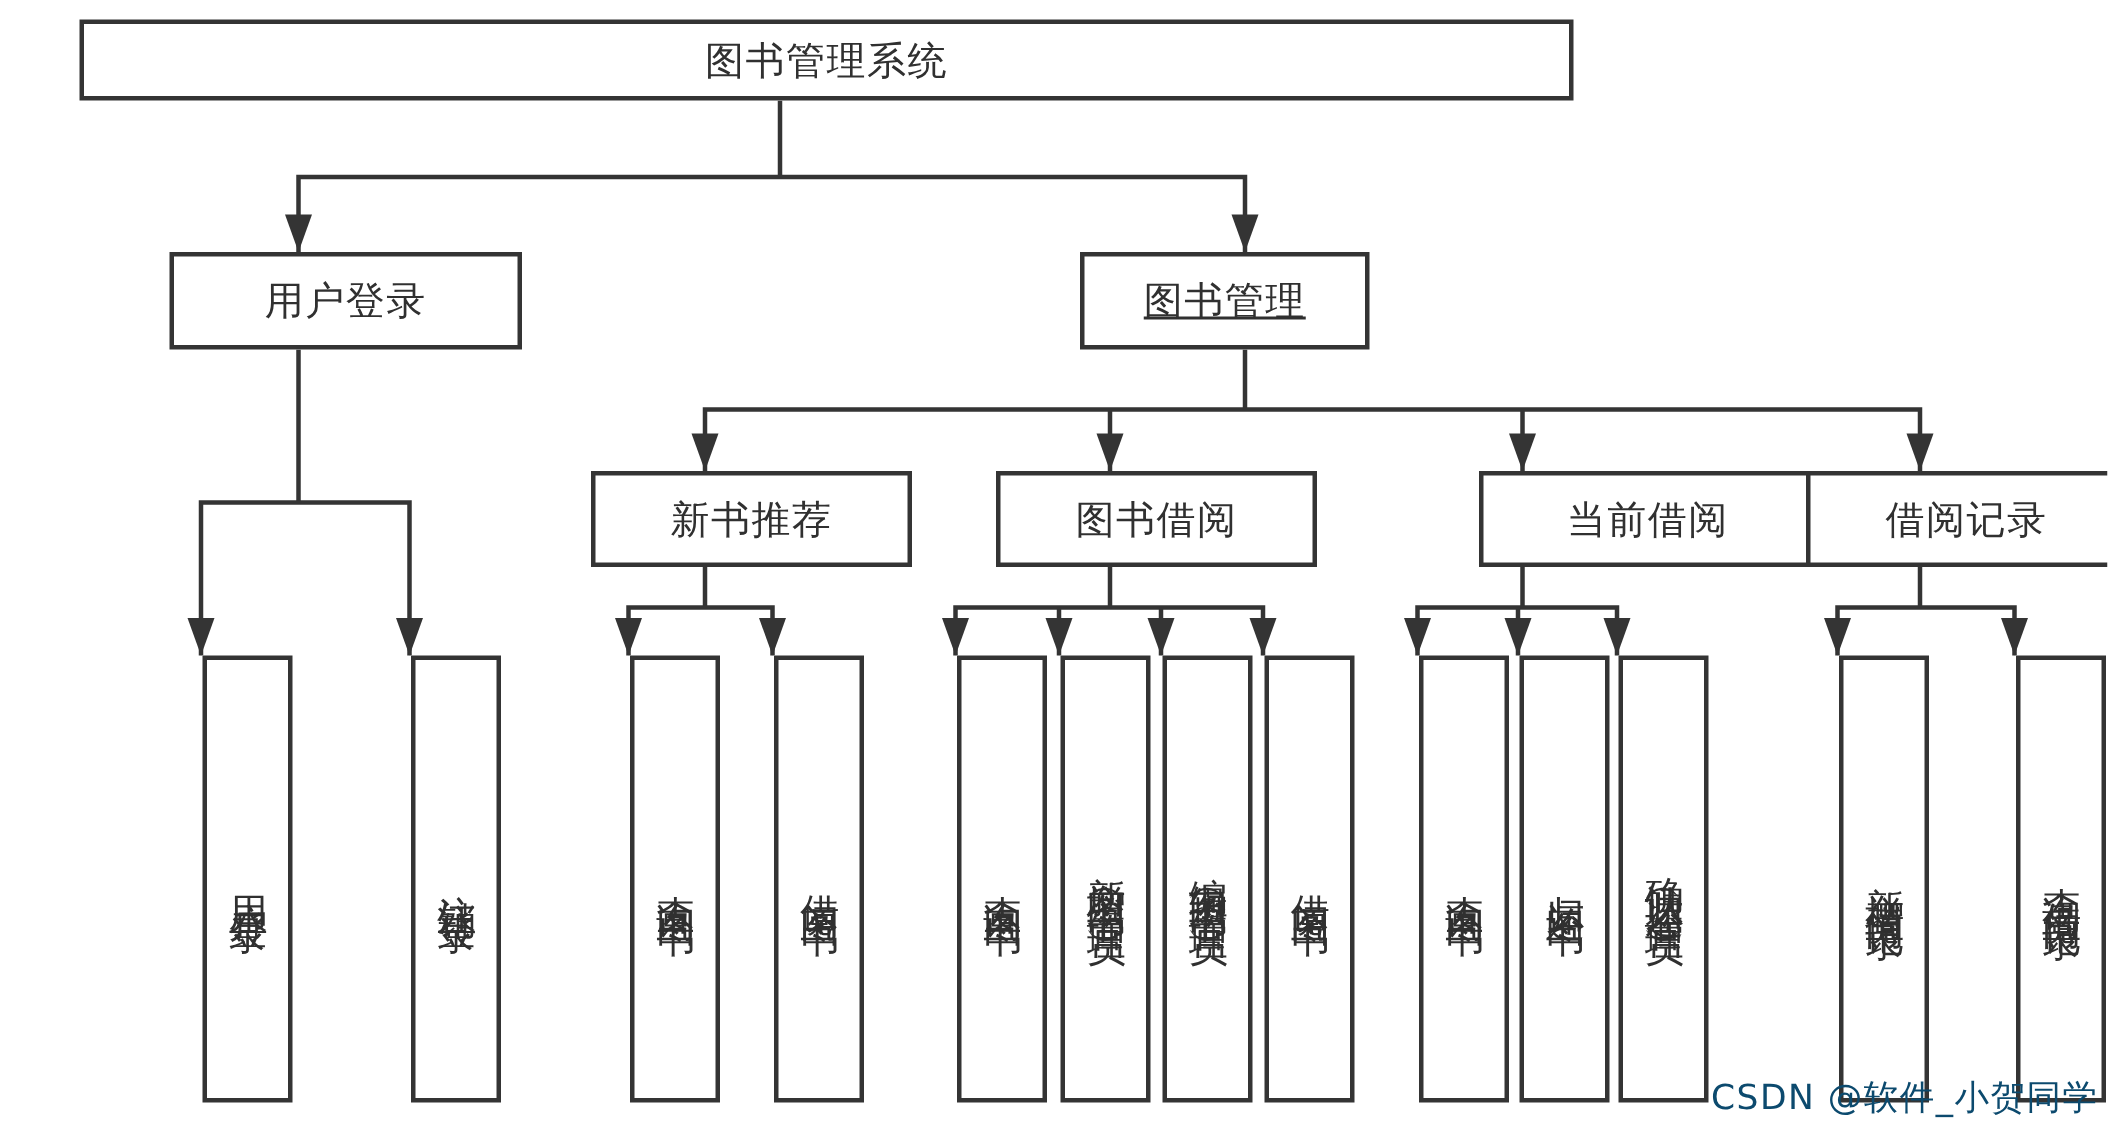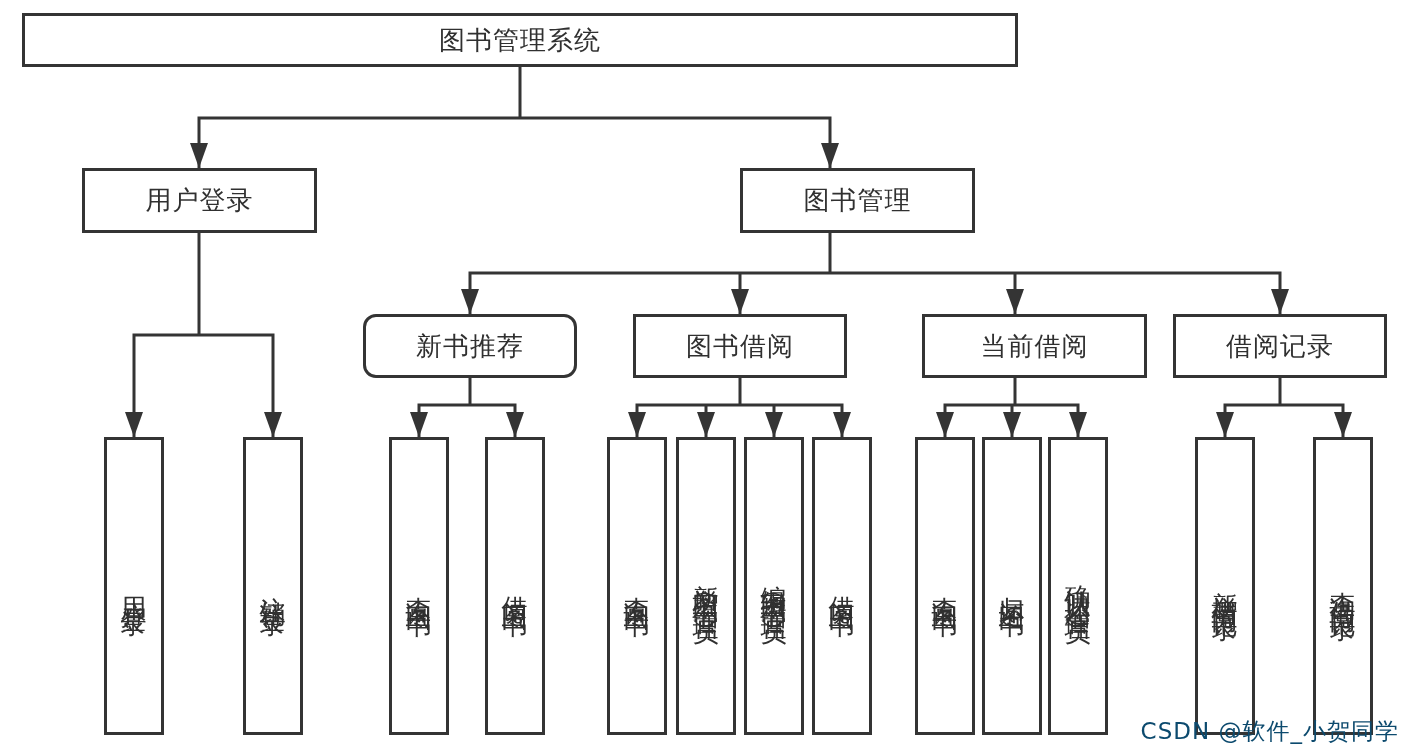"图书管理系统" .box { margin-left: none -> 31px }
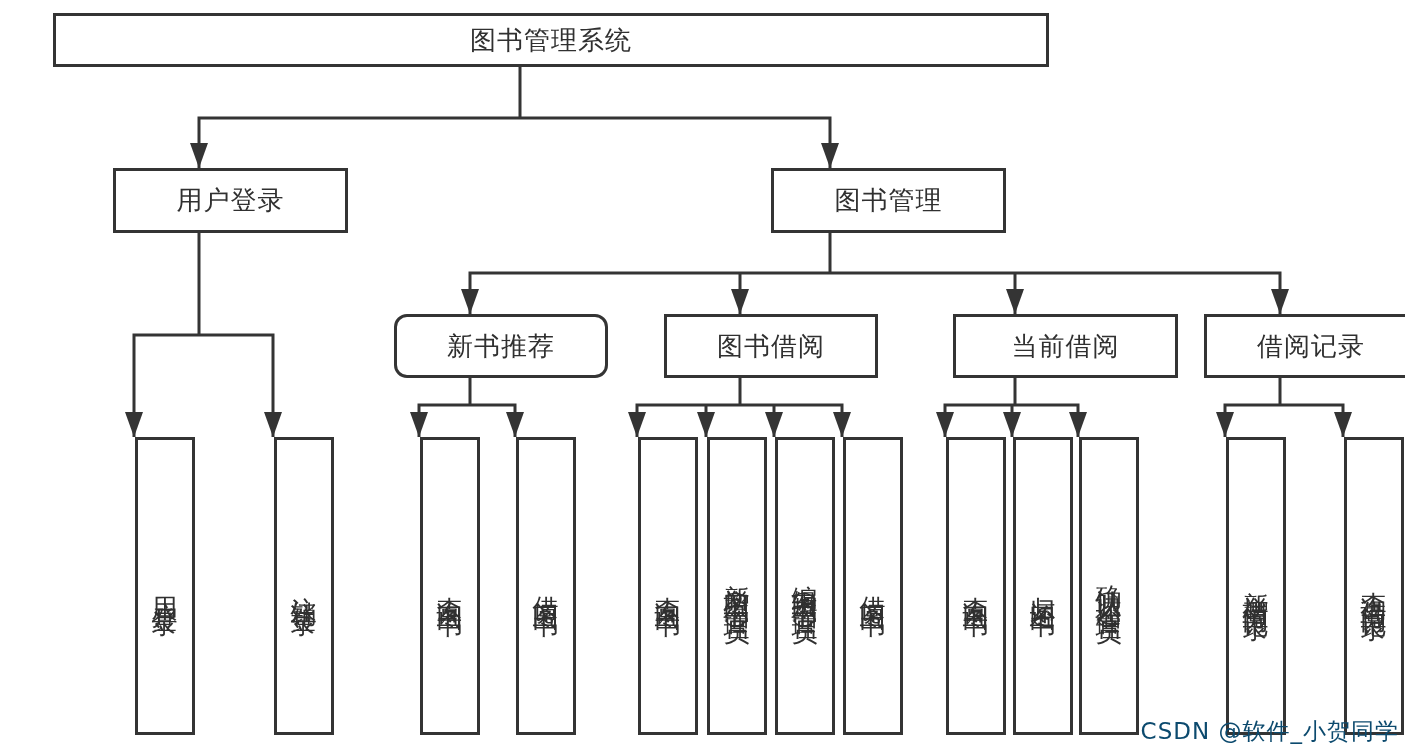"图书管理" .n-bookmgmt { left: 740px -> 689px; text-decoration: none -> underline; width: 235px -> 193px }
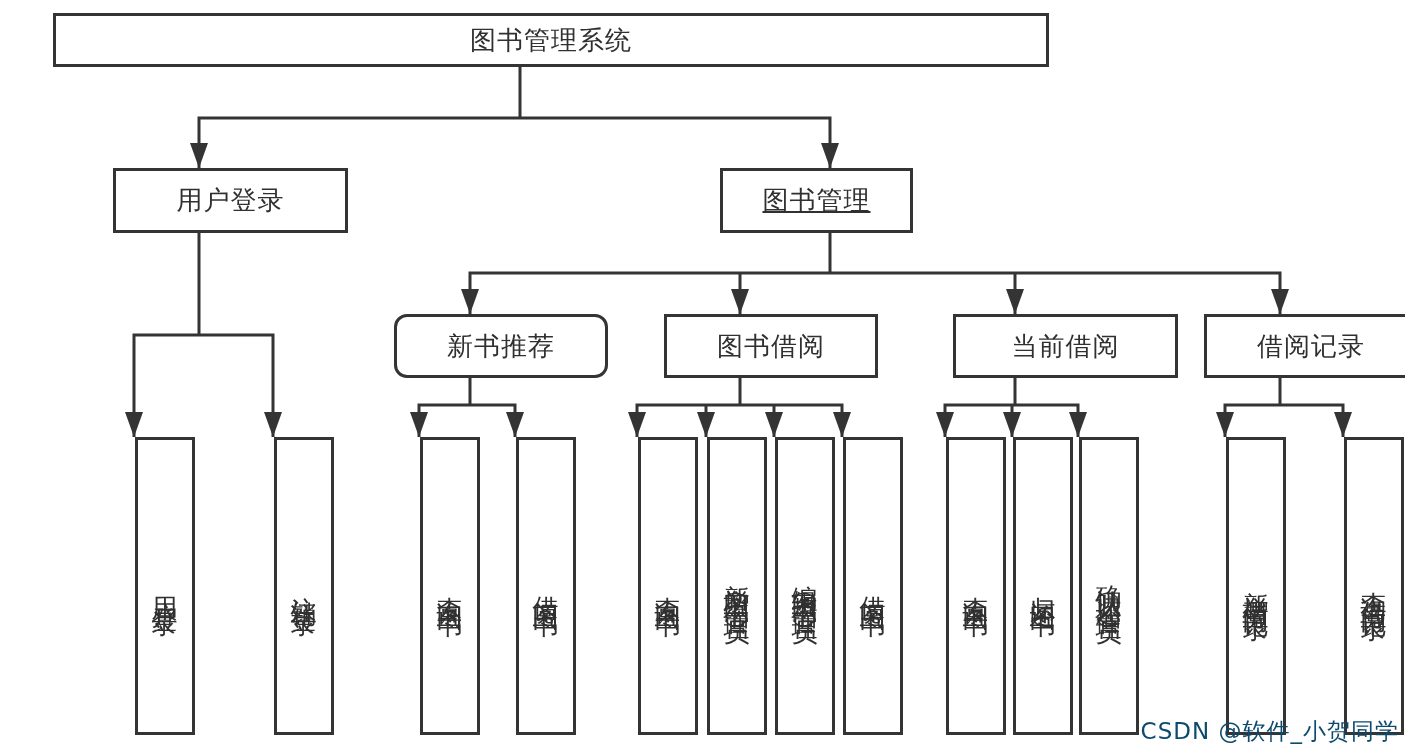"新书推荐" .n-newbook { border-radius: 13px -> none }
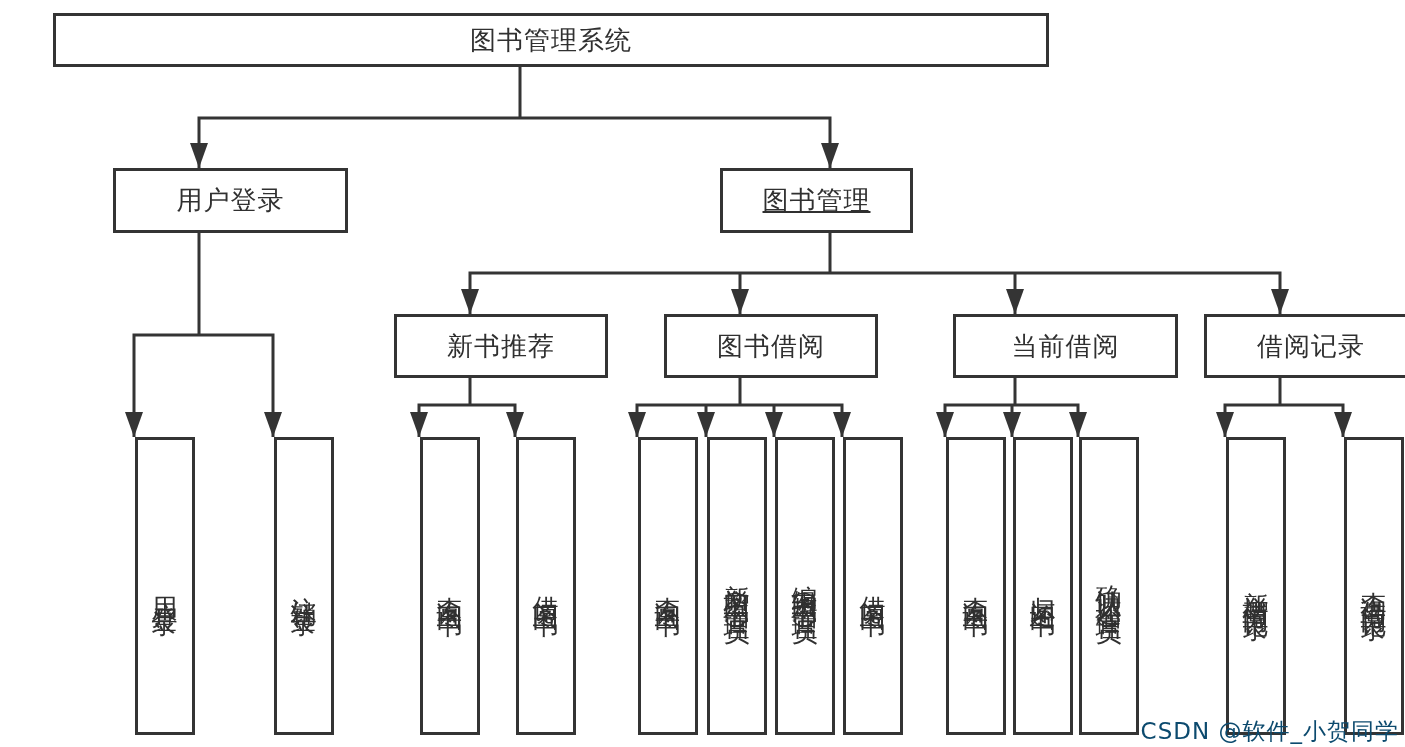"当前借阅" .n-currentborrow { left: 922px -> 955px }
